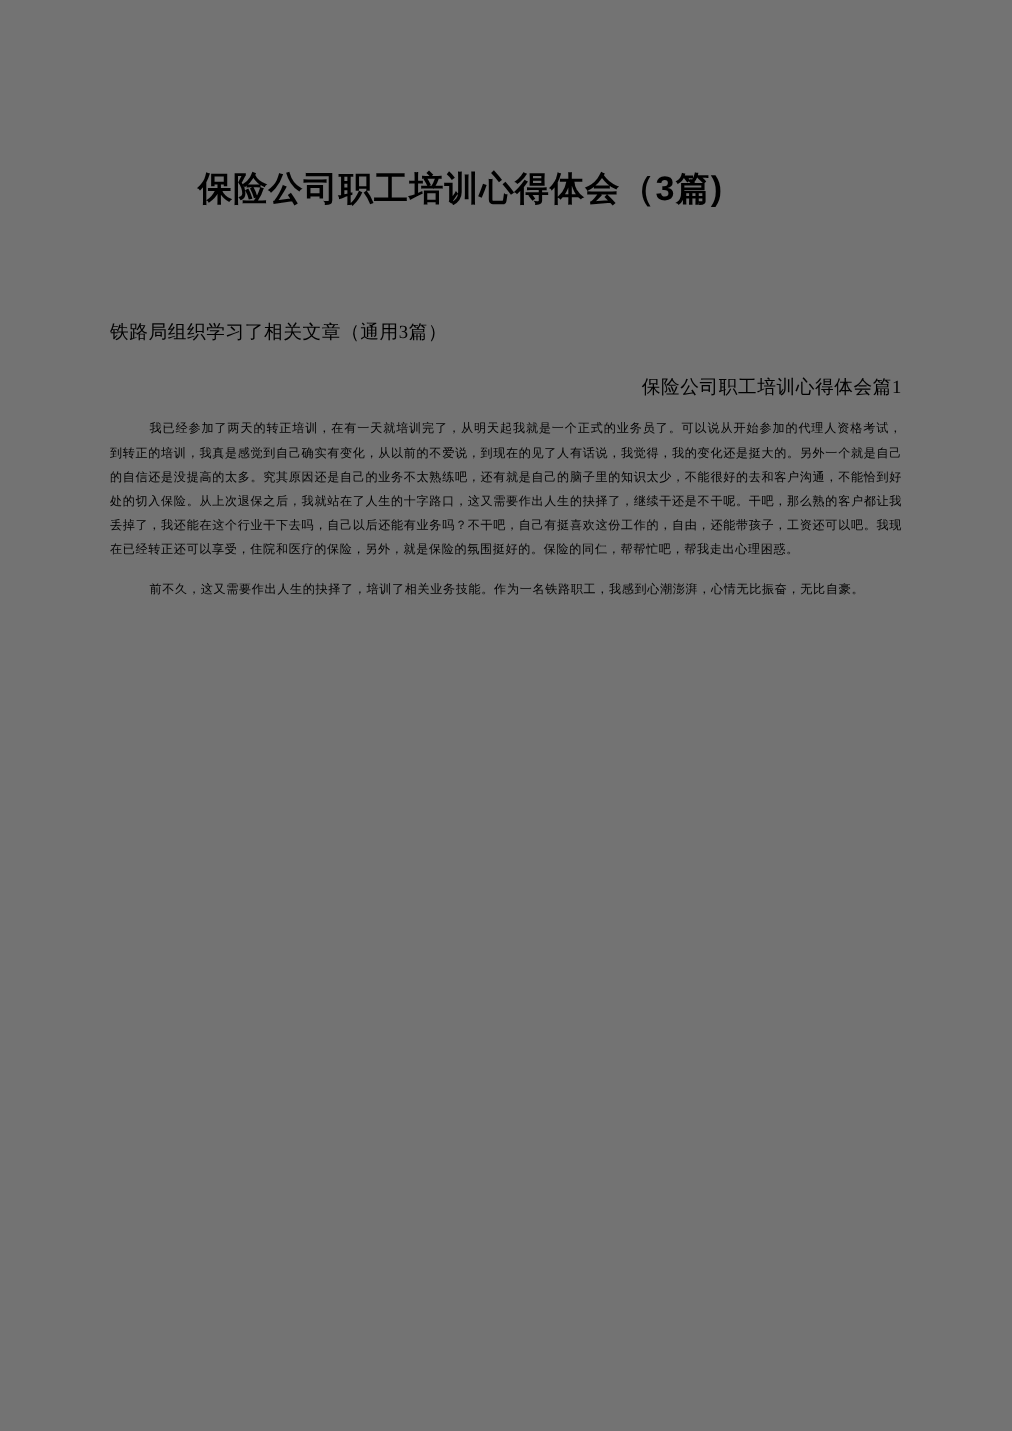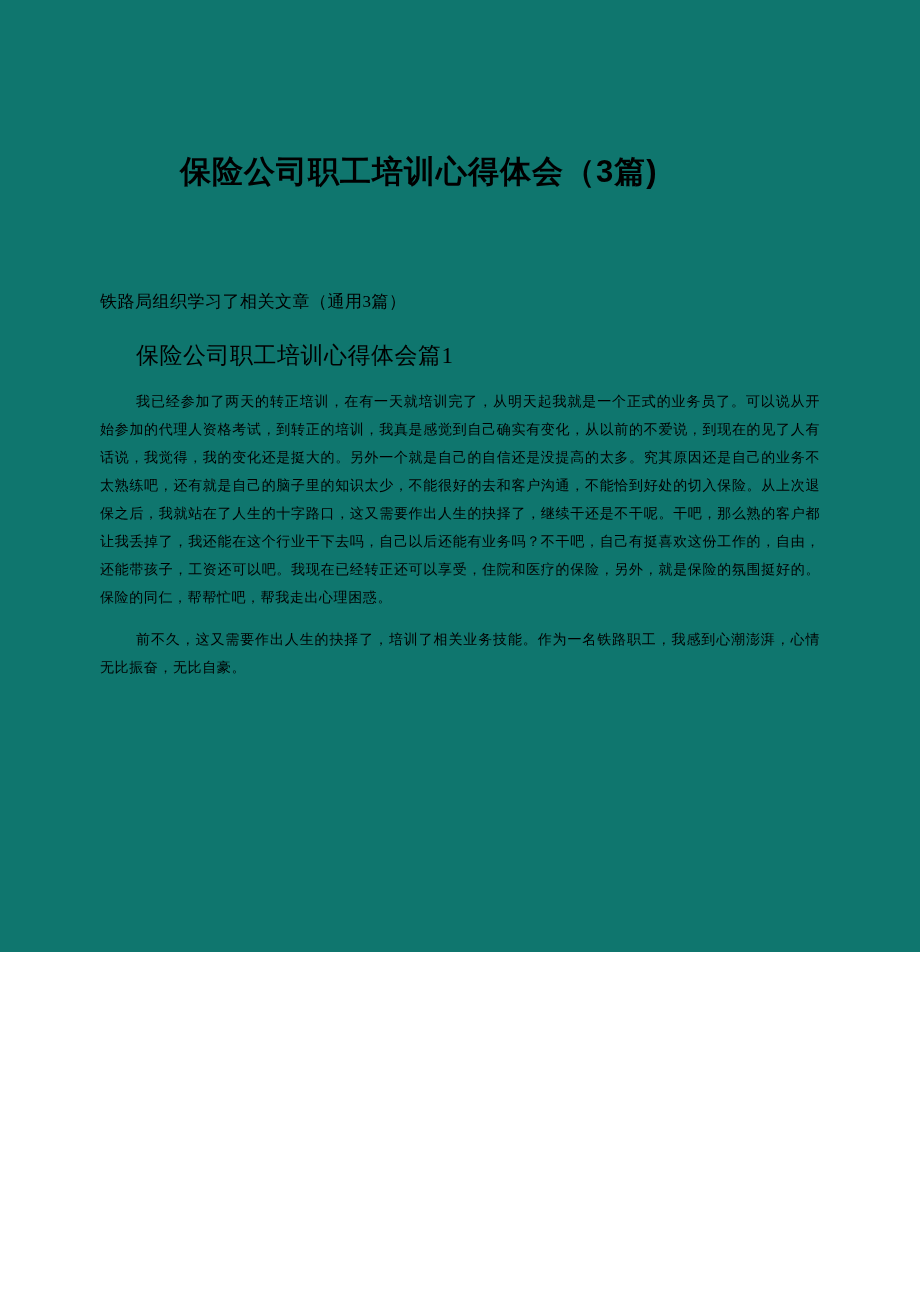"保险公司职工培训心得体会（3篇)" .page { background: #0f766e -> #737373; height: 952px -> 1301px }
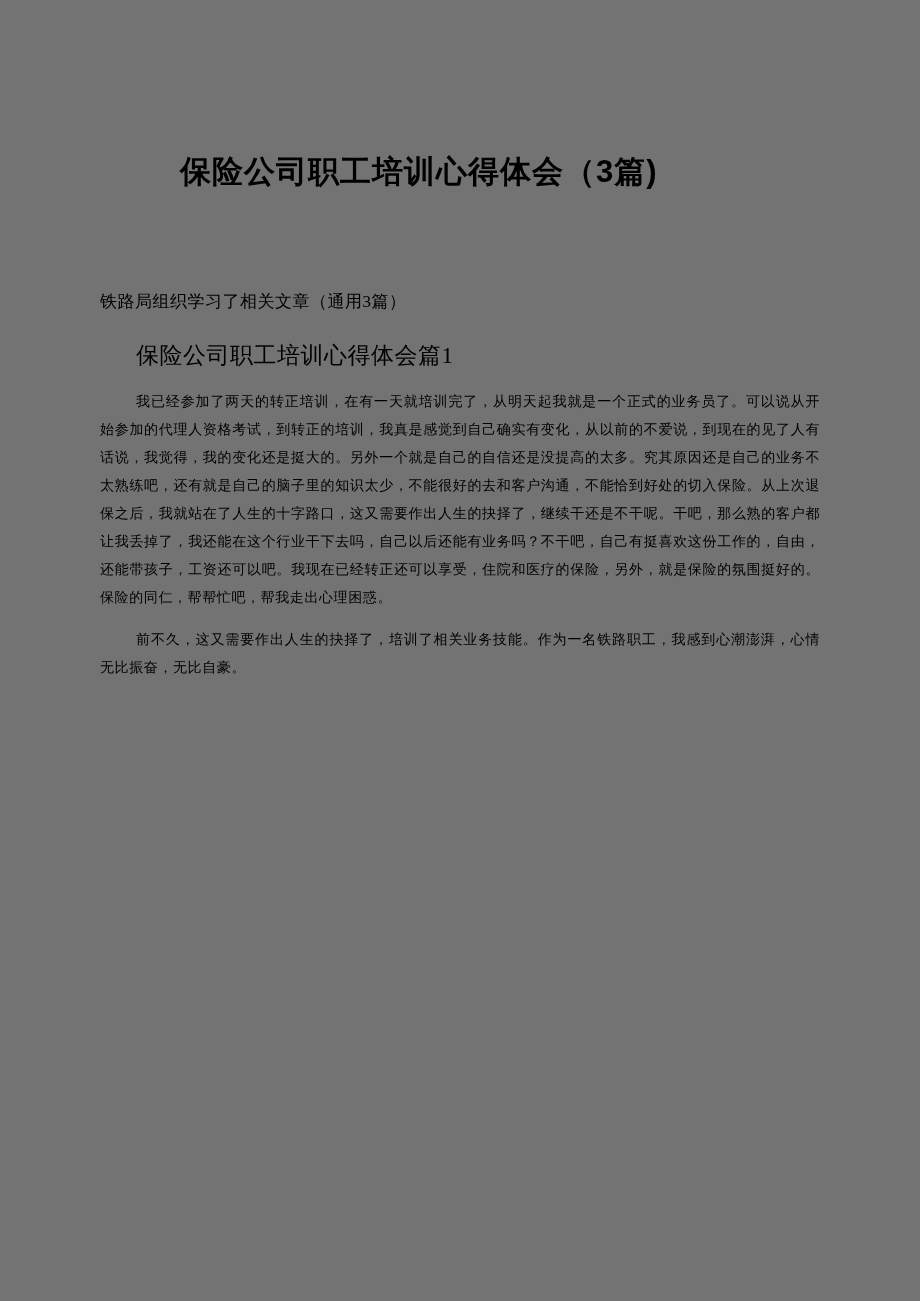"保险公司职工培训心得体会篇1" .section-heading { font-size: 23px -> 17px; text-align: none -> right }
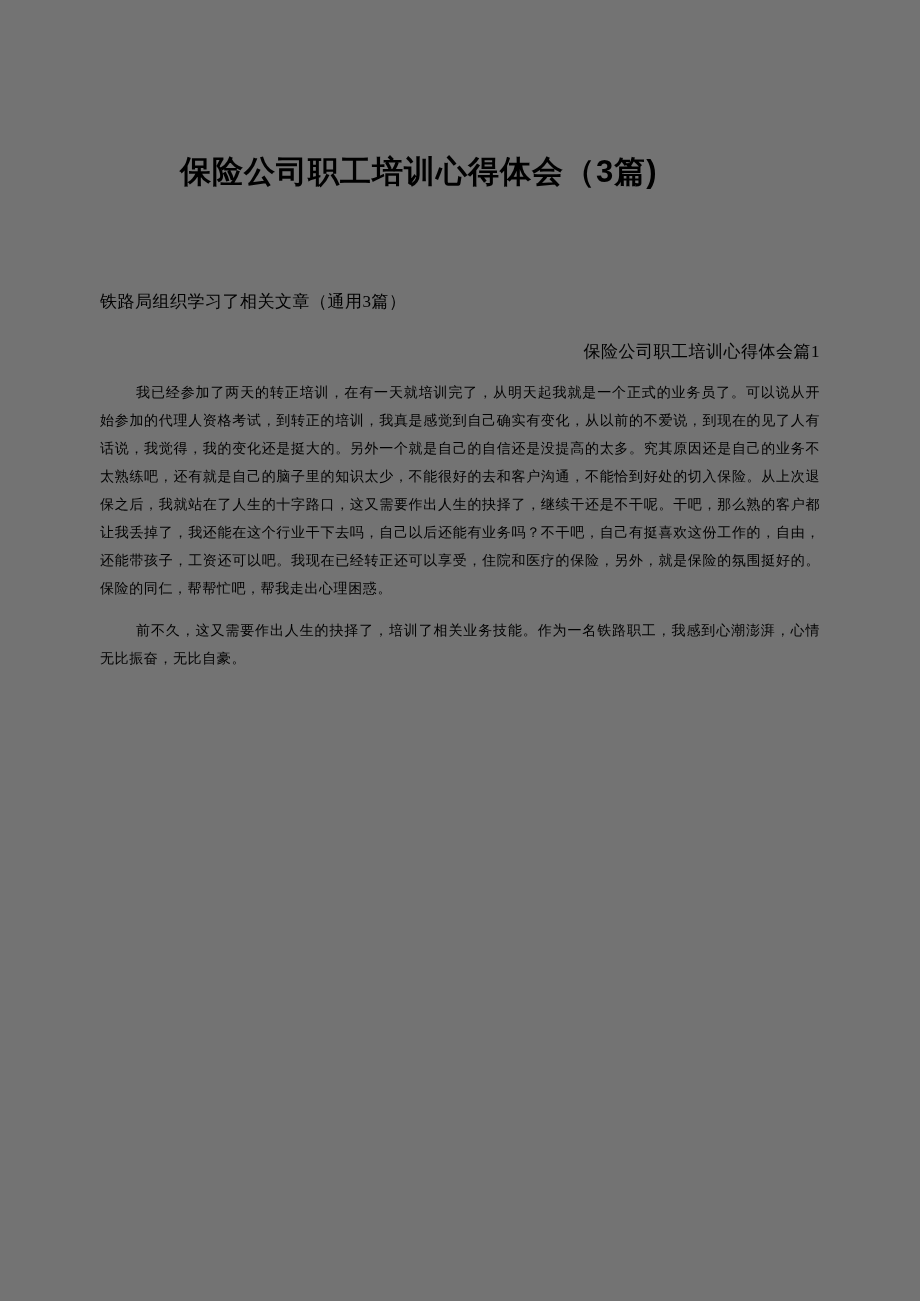"我已经参加了两天的转正培训，在有一天就培训完了，从明天起我就是一个正式的业务员了" .body-para { font-size: 14px -> 11px }
